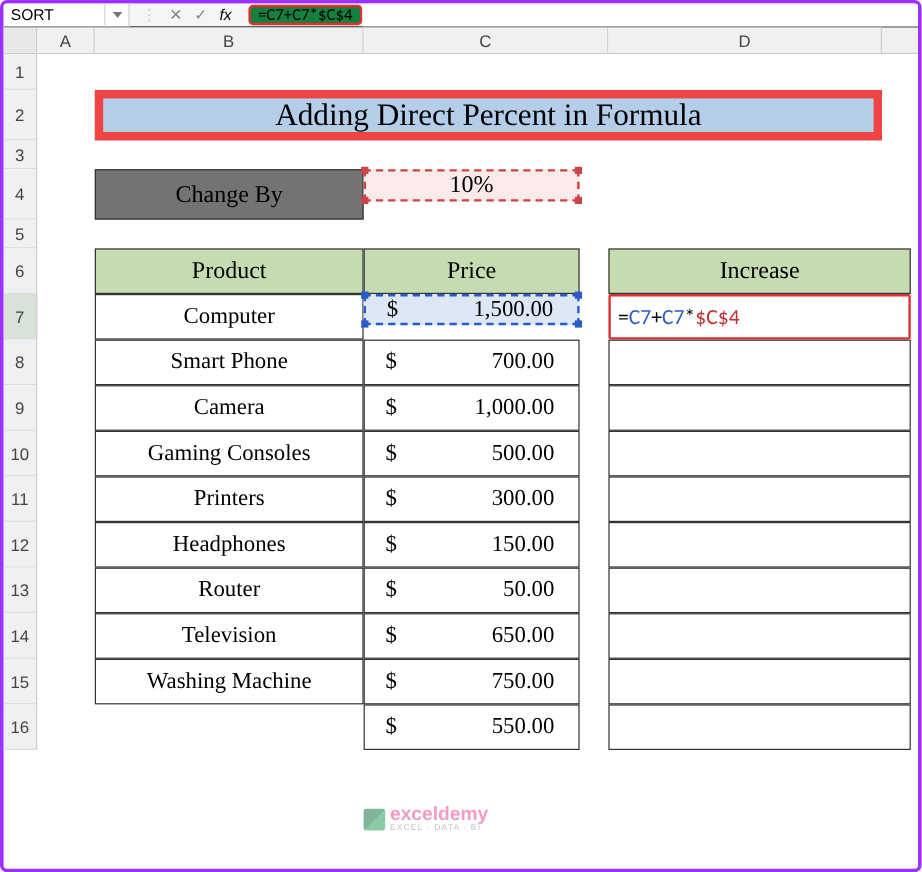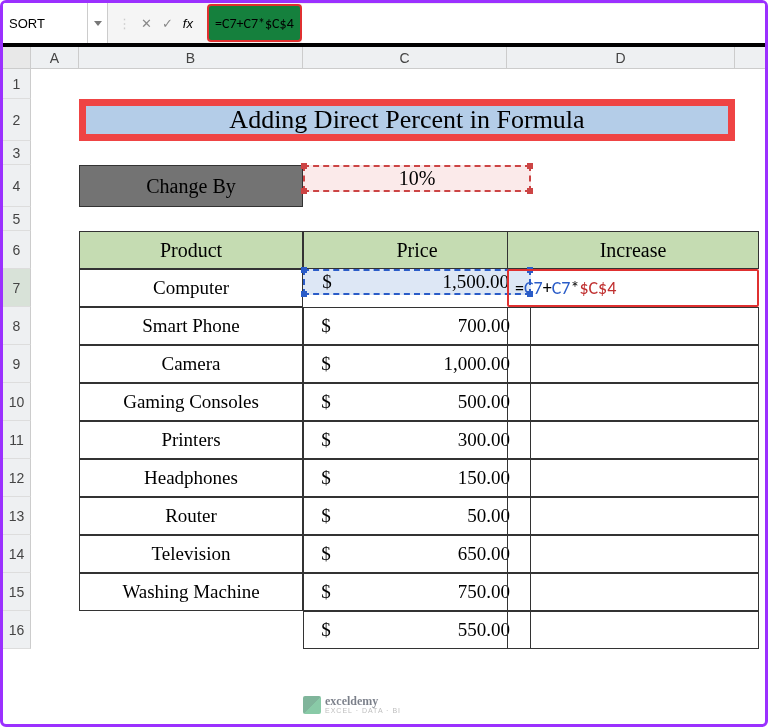"SORT" .formula-bar { border-bottom: 4px solid #000000 -> 1px solid #000000; height: 44px -> 20px }
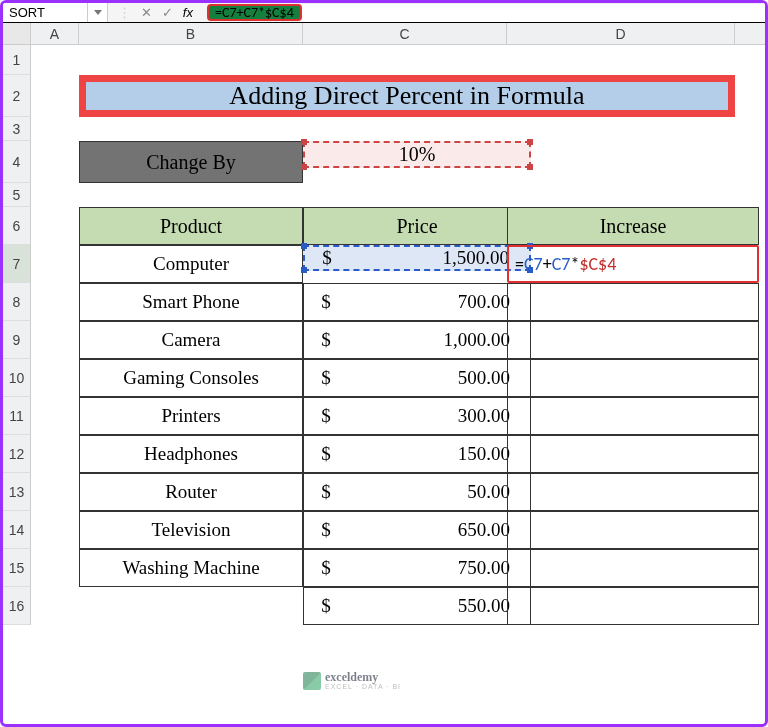"10%" .cC { width: 228px -> 180px }
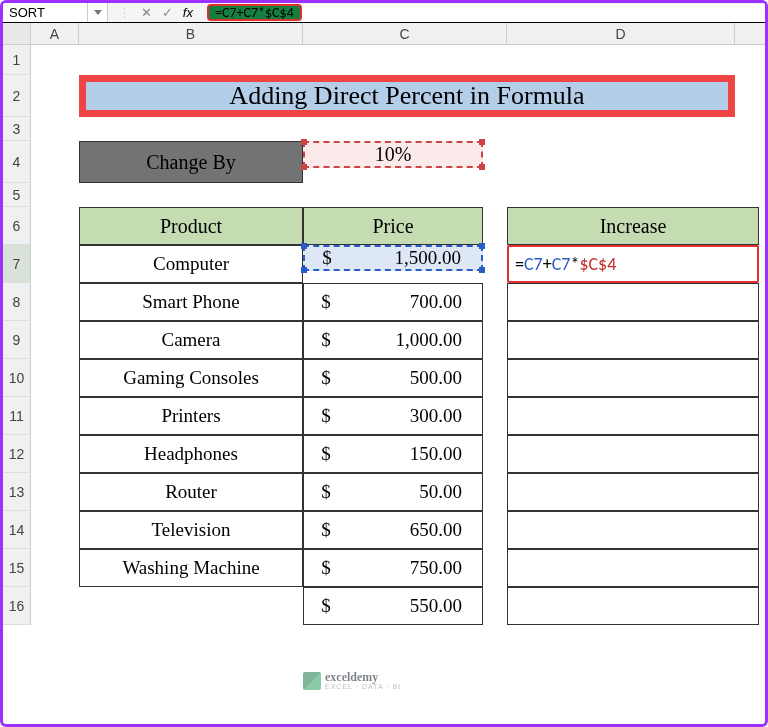"exceldemy" .wm-txt .t1 { color: #0f172a -> #ec4899; font-family: Liberation Serif, serif -> none; font-size: 12px -> 16px }
